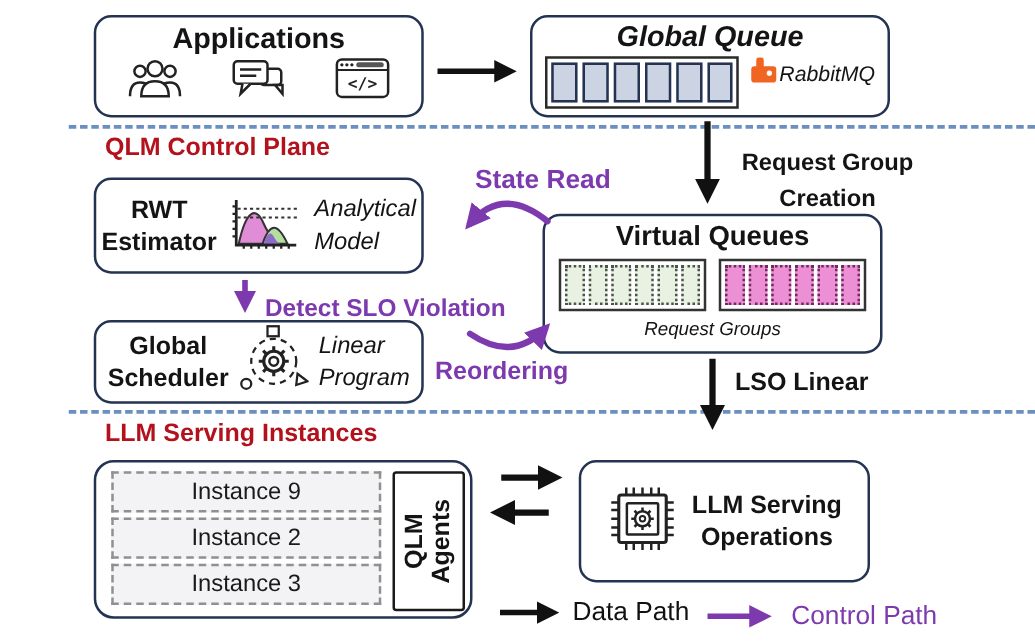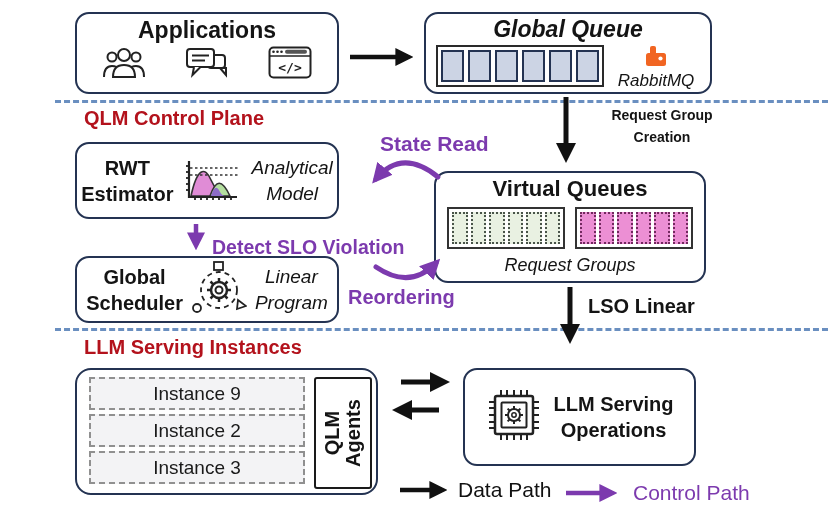"RabbitMQ" .gq-right { flex-direction: column -> row }
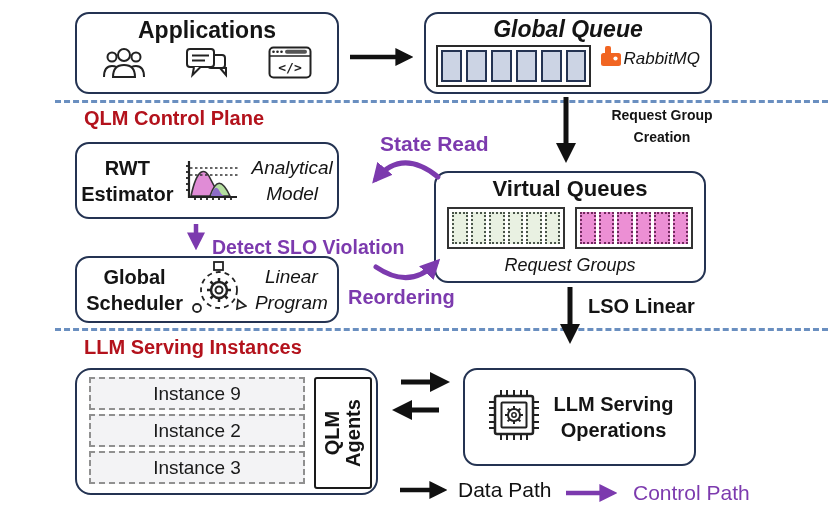"Request Group" div.blabel { font-size: 14px -> 19px; top: 105px -> 116px }
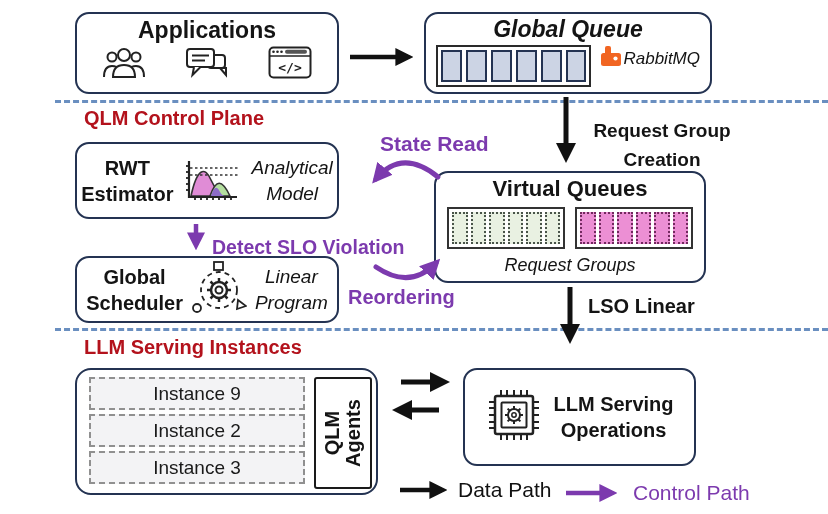"Analytical" .annot { text-align: center -> left }
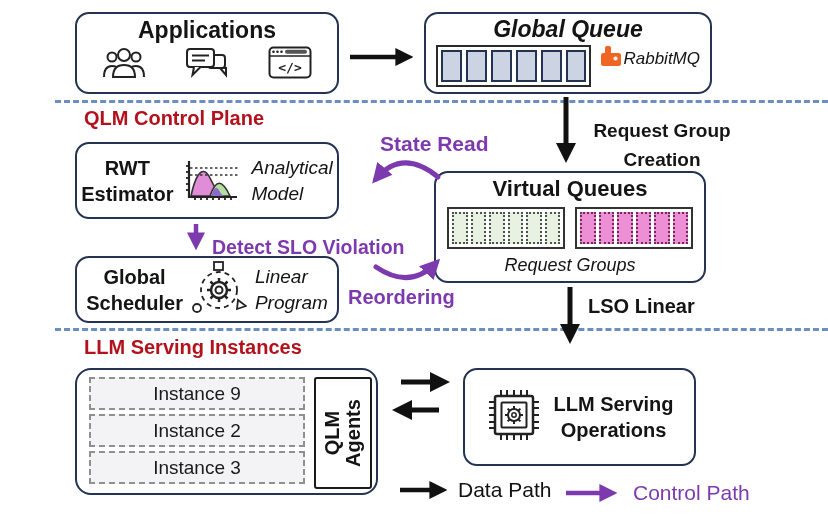"Request Groups" .vq-caption { font-size: 18px -> 15px }
